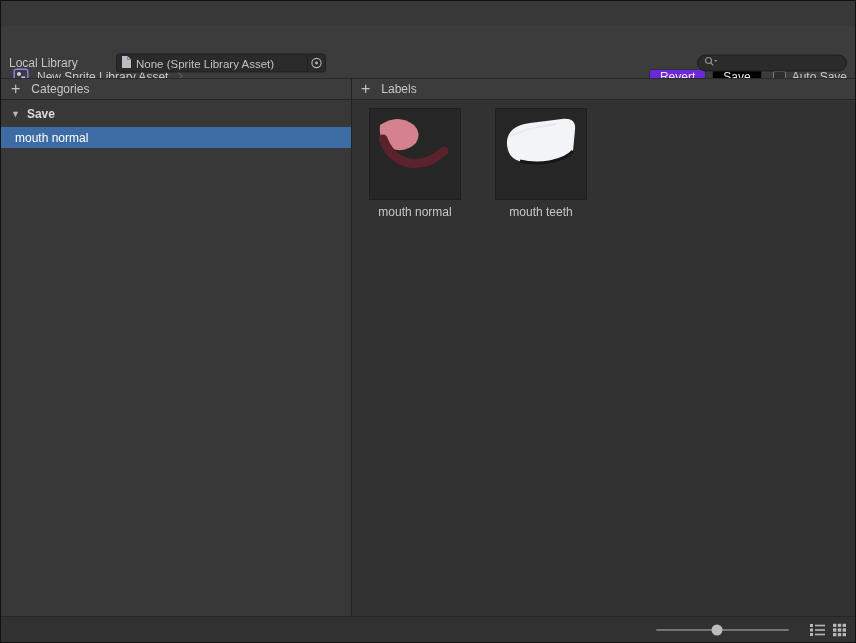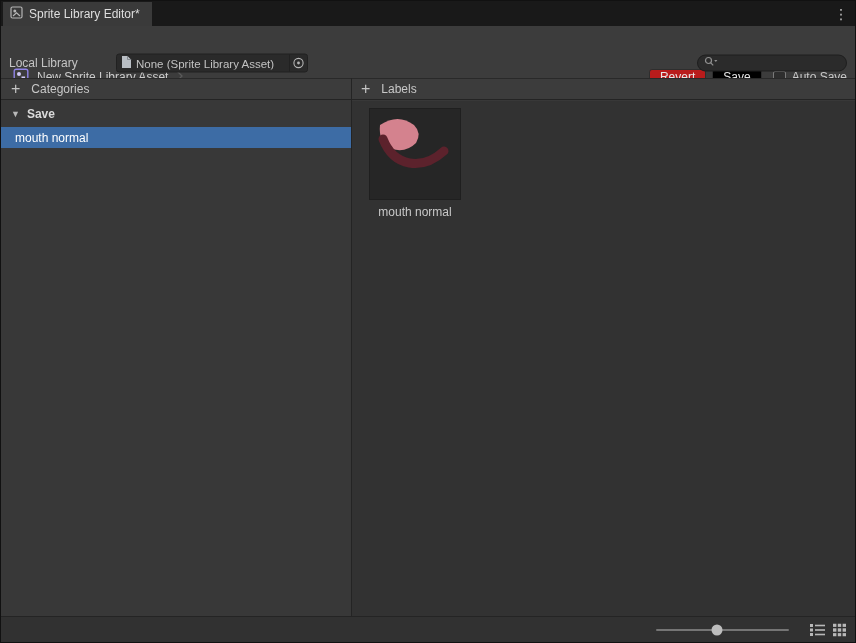"Sprite Library Editor*" div.titlebar { html: <div> <div> <span> <svg> <rect></rect> <circle></circle> <path></path> </svg> </span> <span>Sprite Library Editor*</span> </div> <div>⋮</div> </div> -> none }
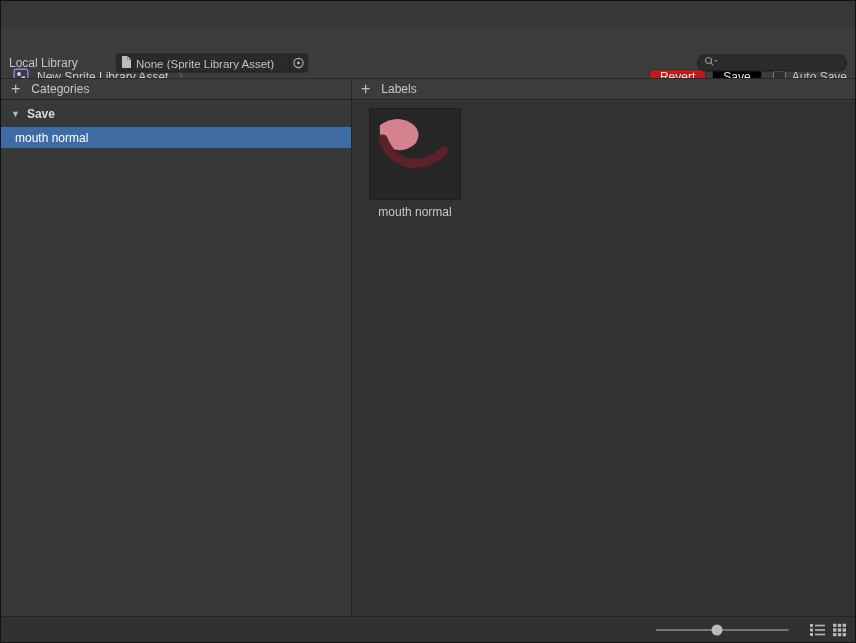"None (Sprite Library Asset)" .object-field { width: 192px -> 210px }
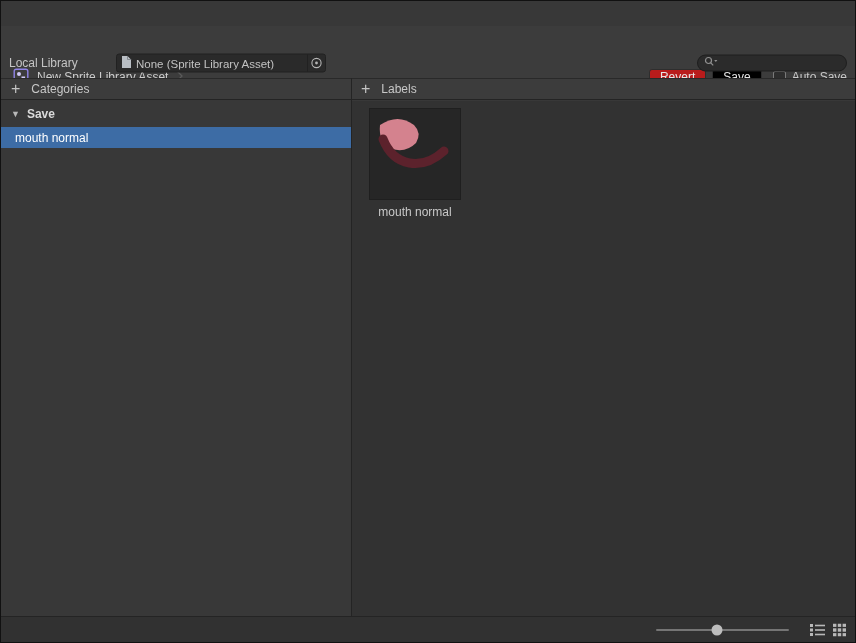"Revert" .btn { background: #b91c1c -> #6d28d9 }
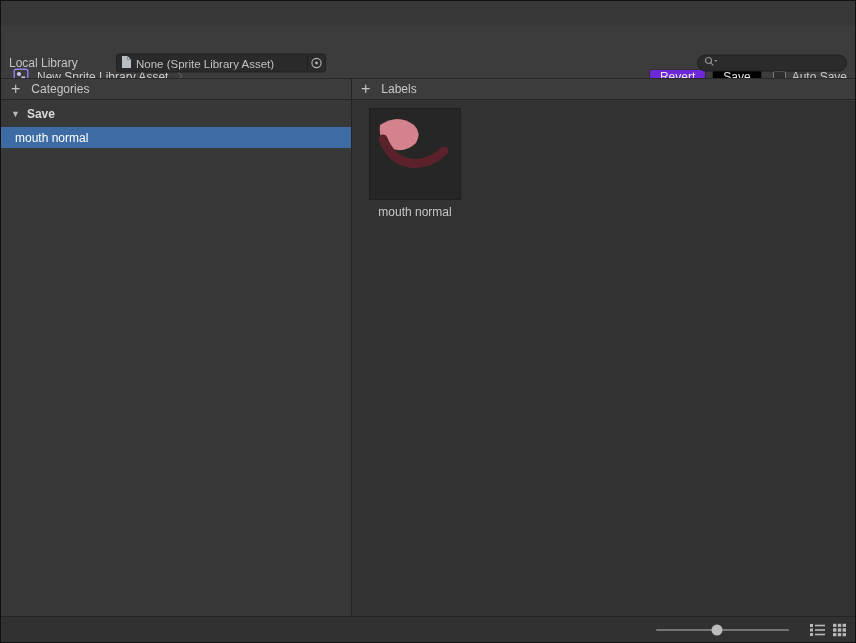"mouth teeth" div.label-cell { html: none -> <div> <div> <svg> <rect></rect> <path></path> <path></path> <path></path> </svg> </div> <div>mouth teeth</div> </div> }
